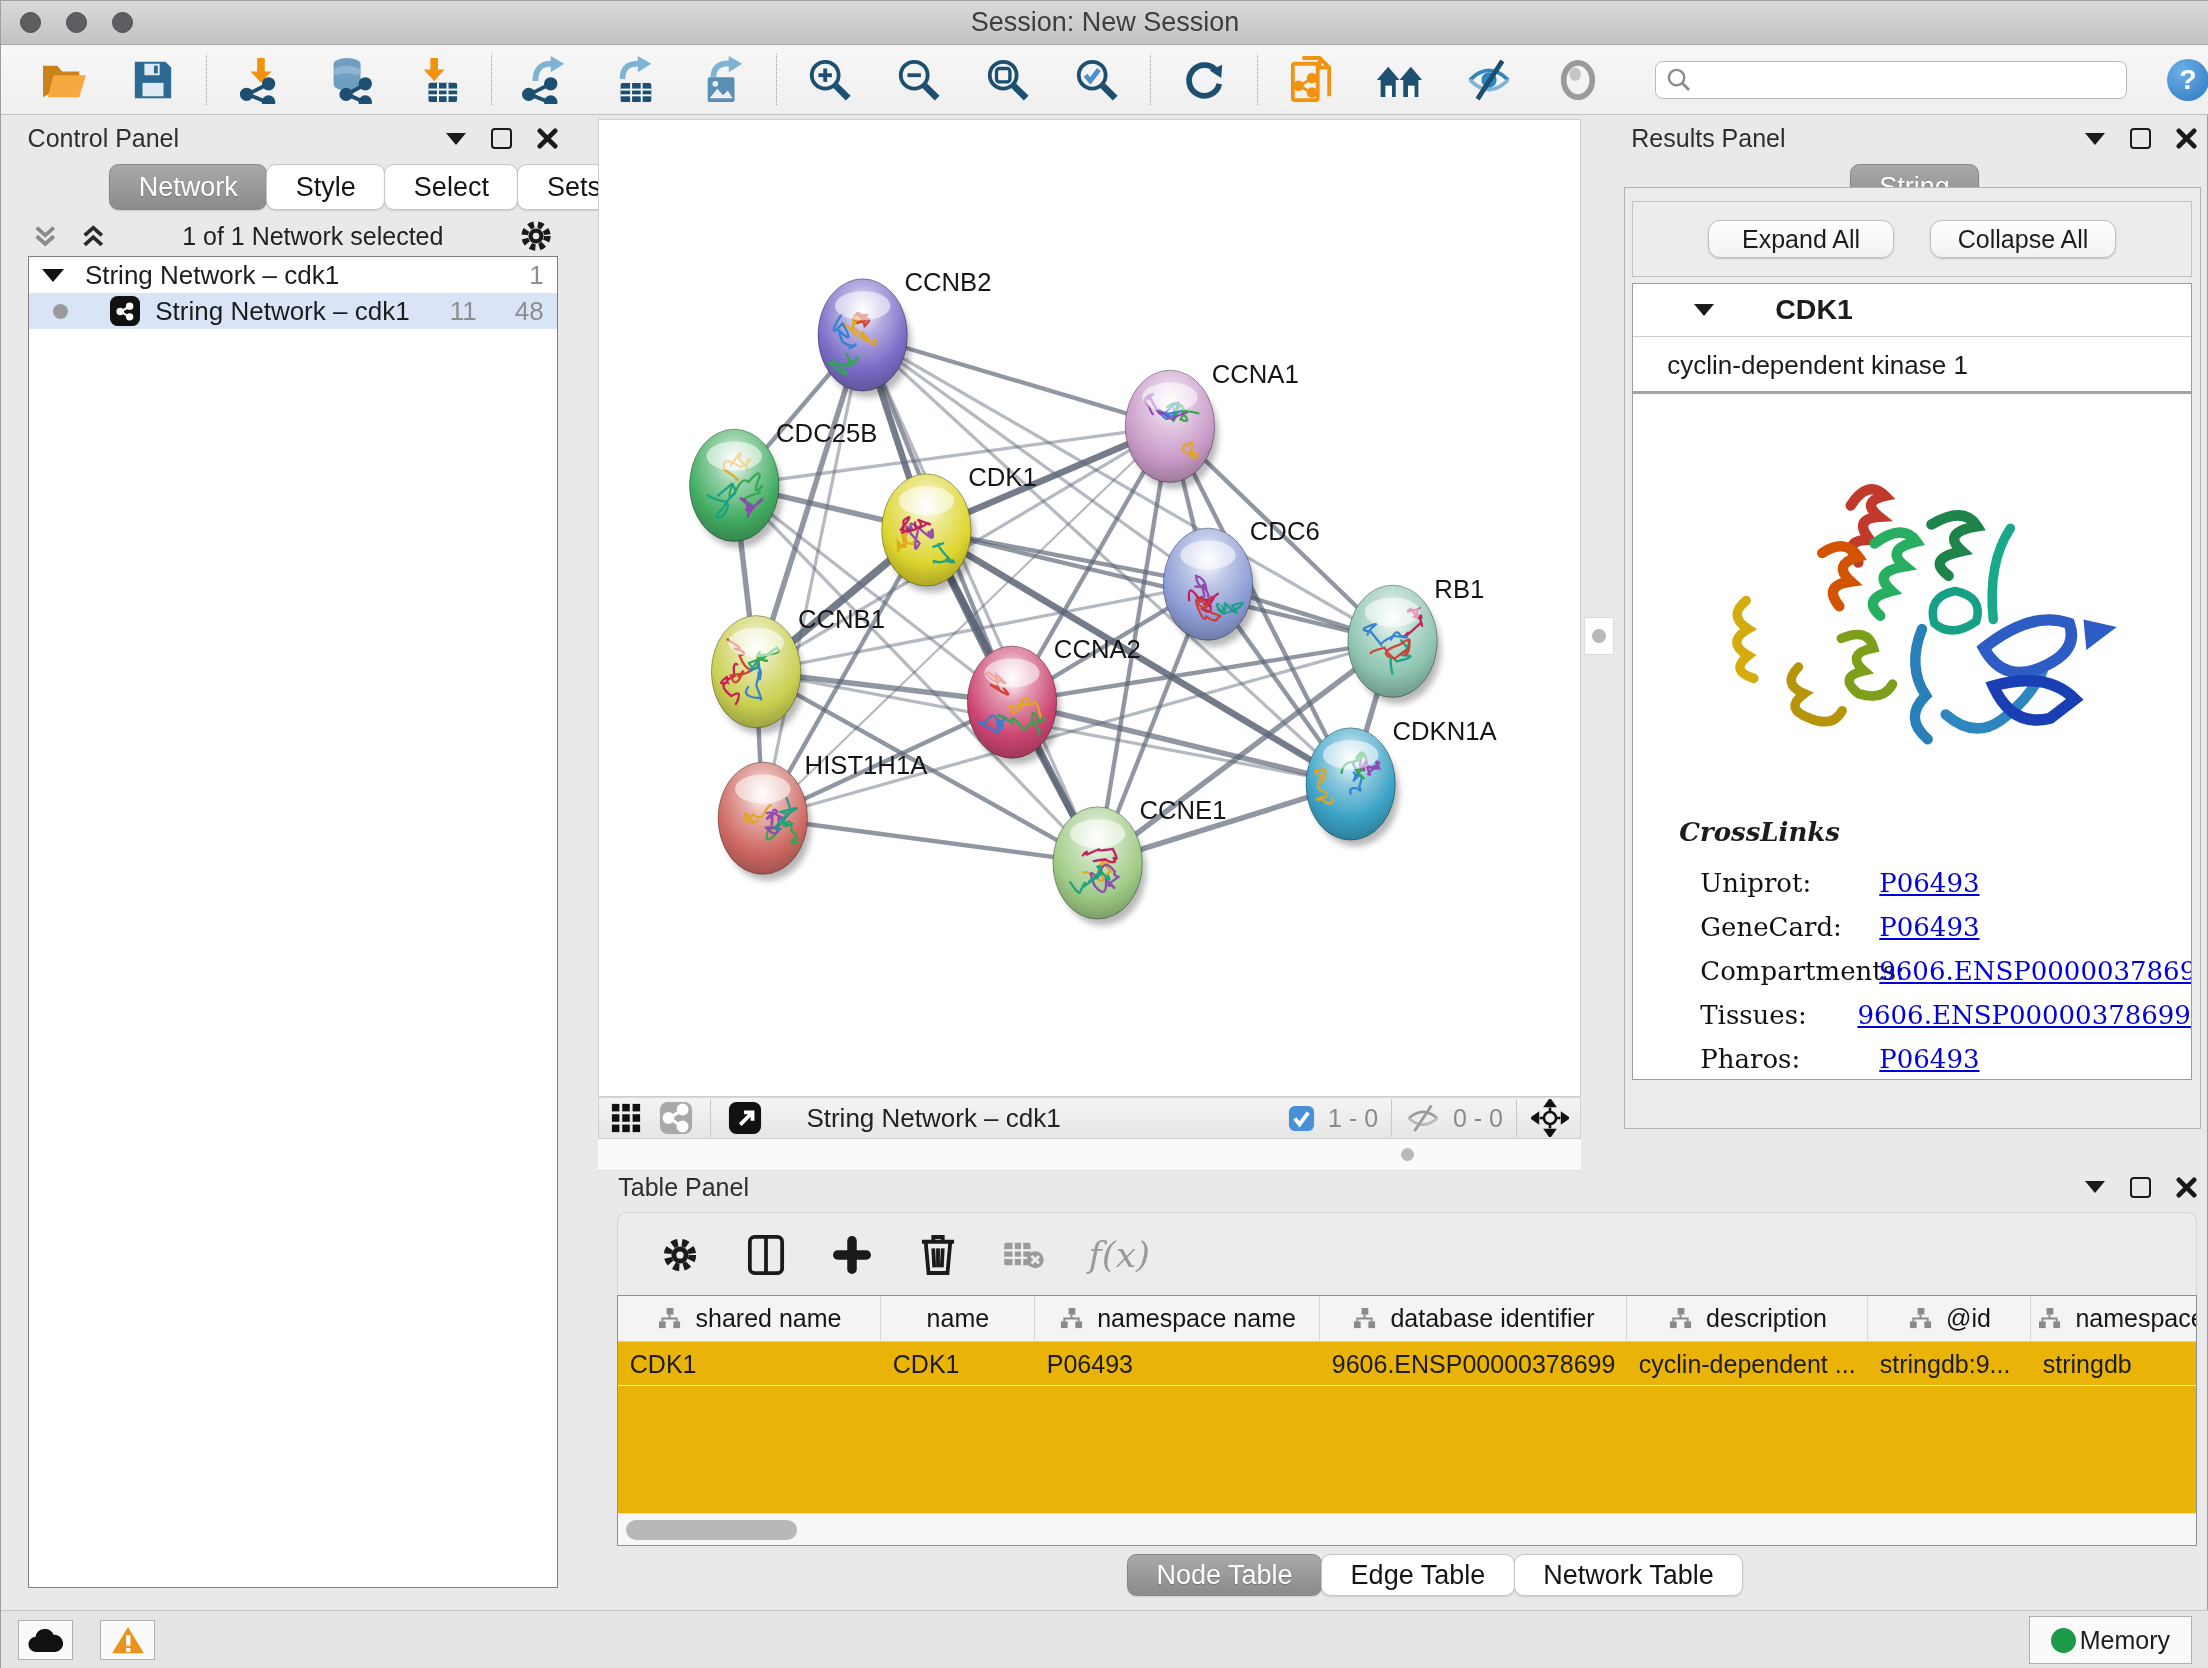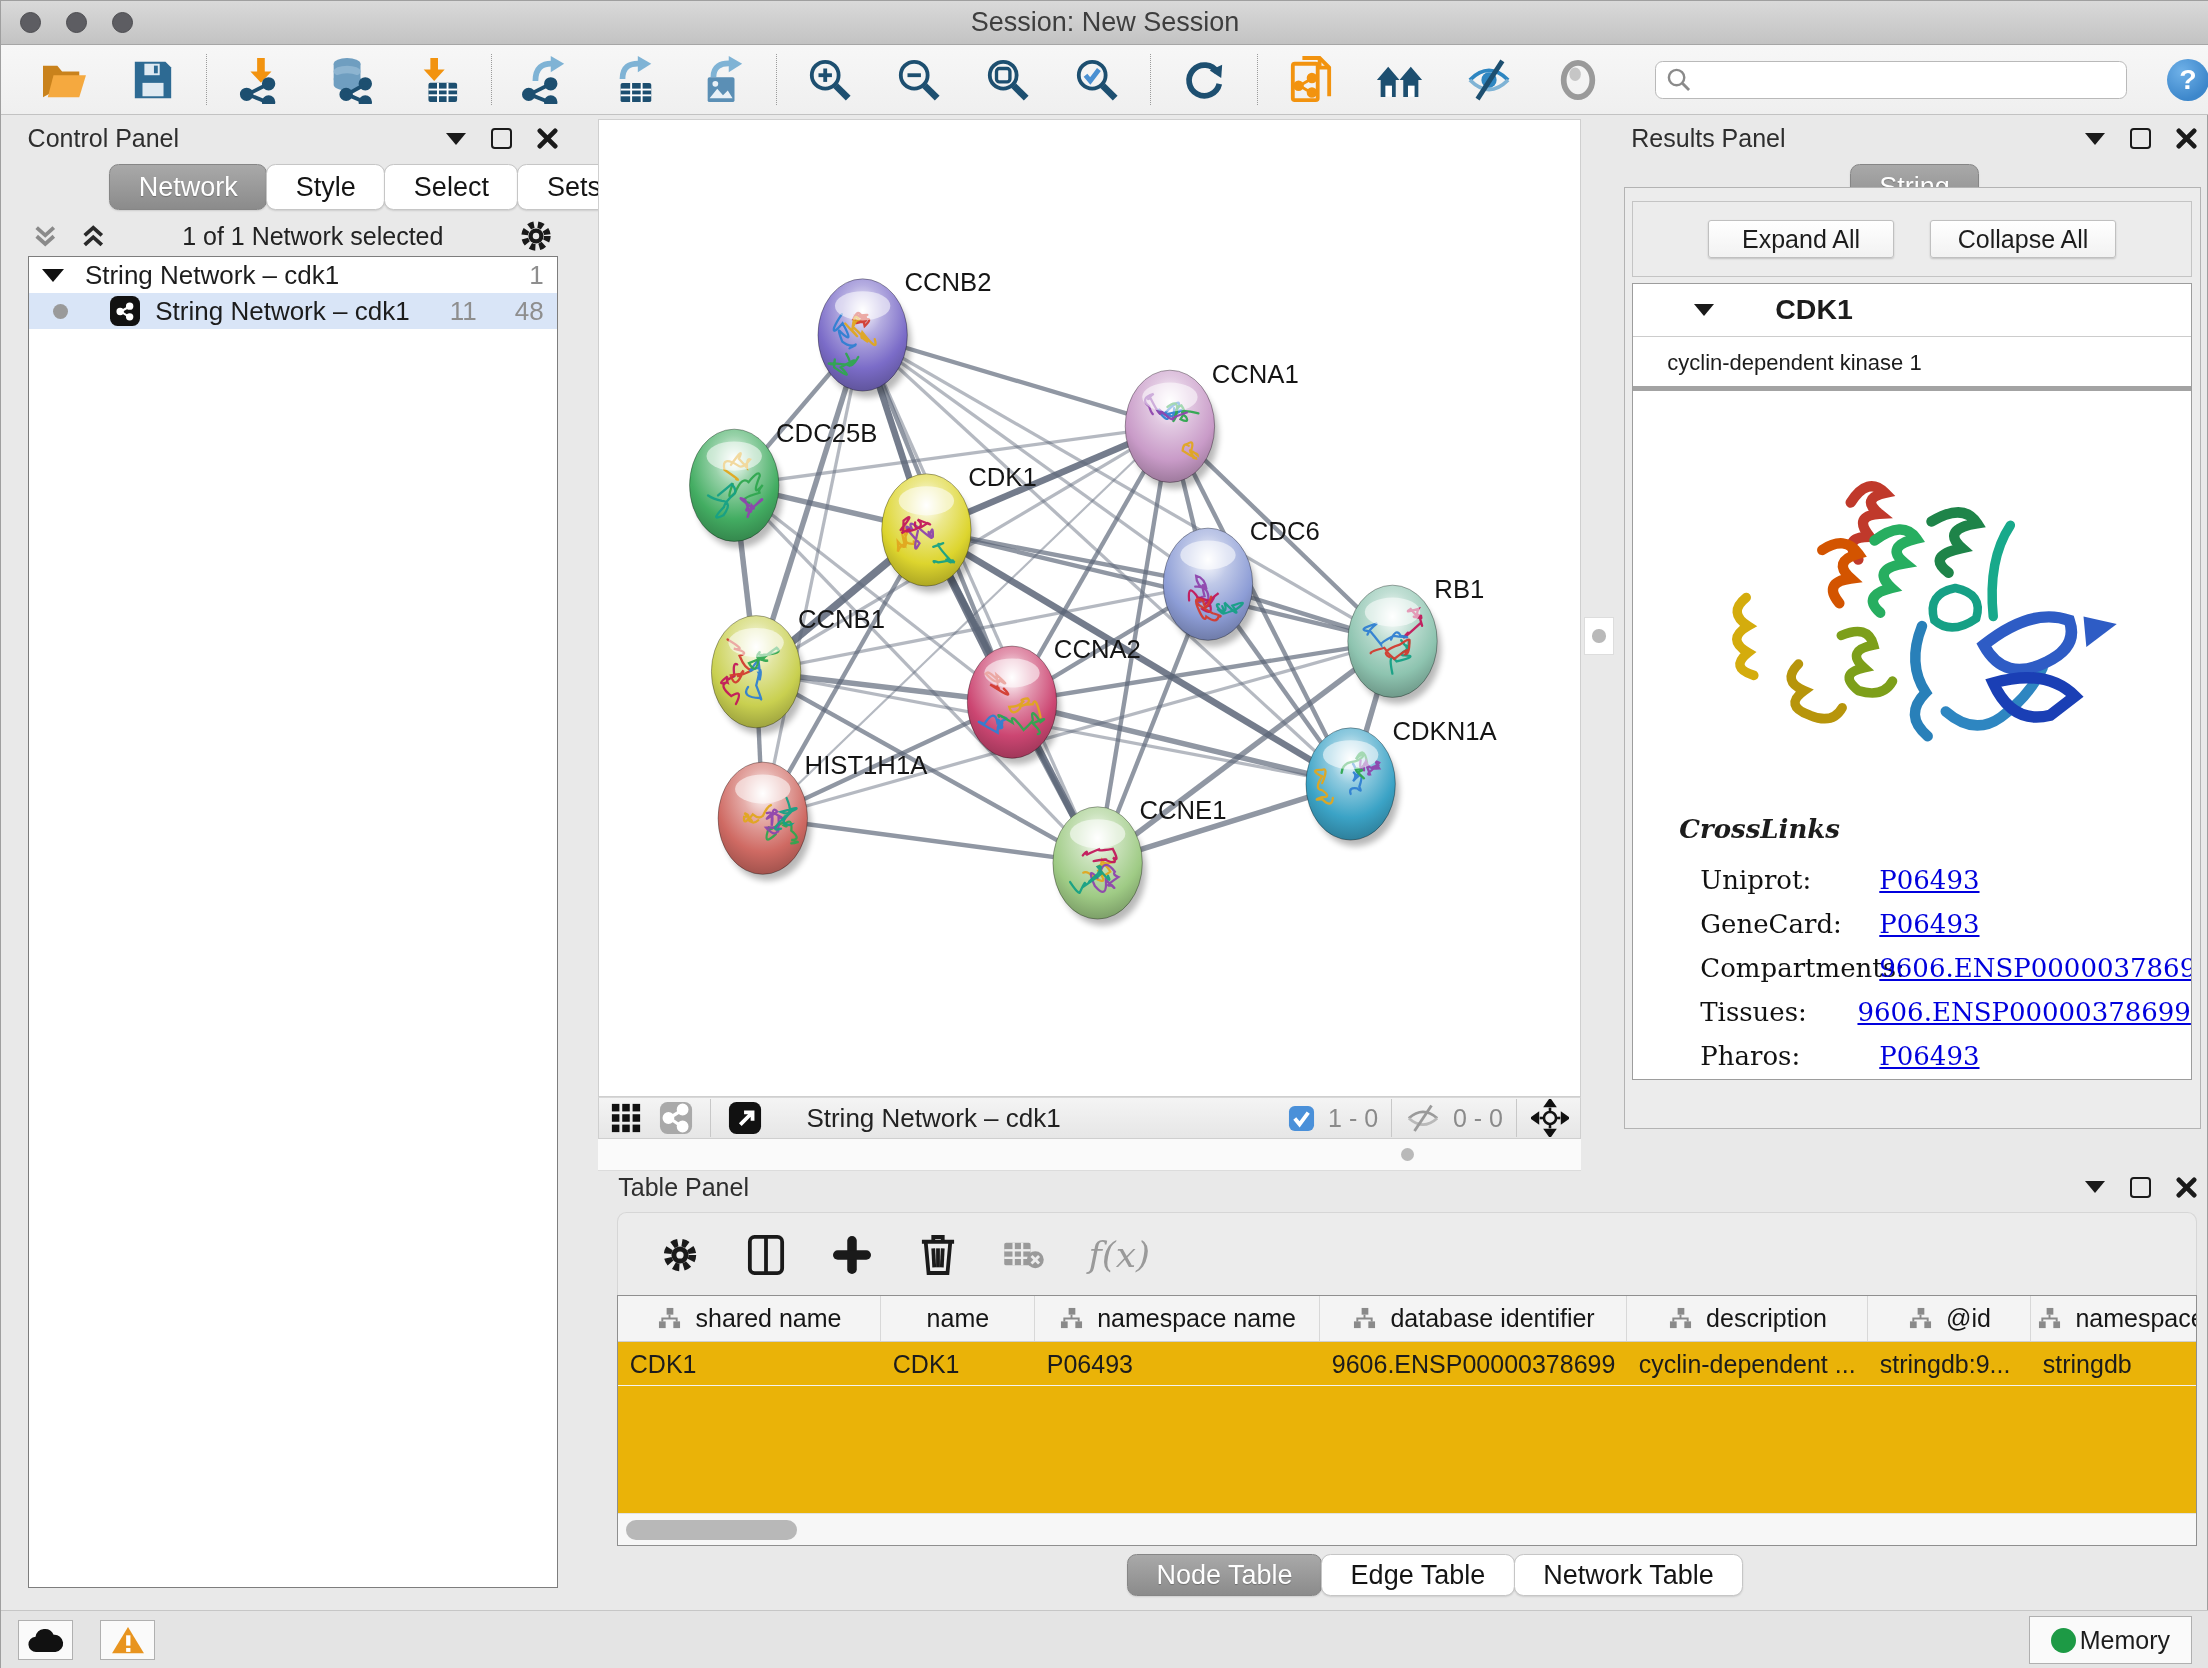"Expand All" .rp-btn { border-radius: 3px -> 12px }
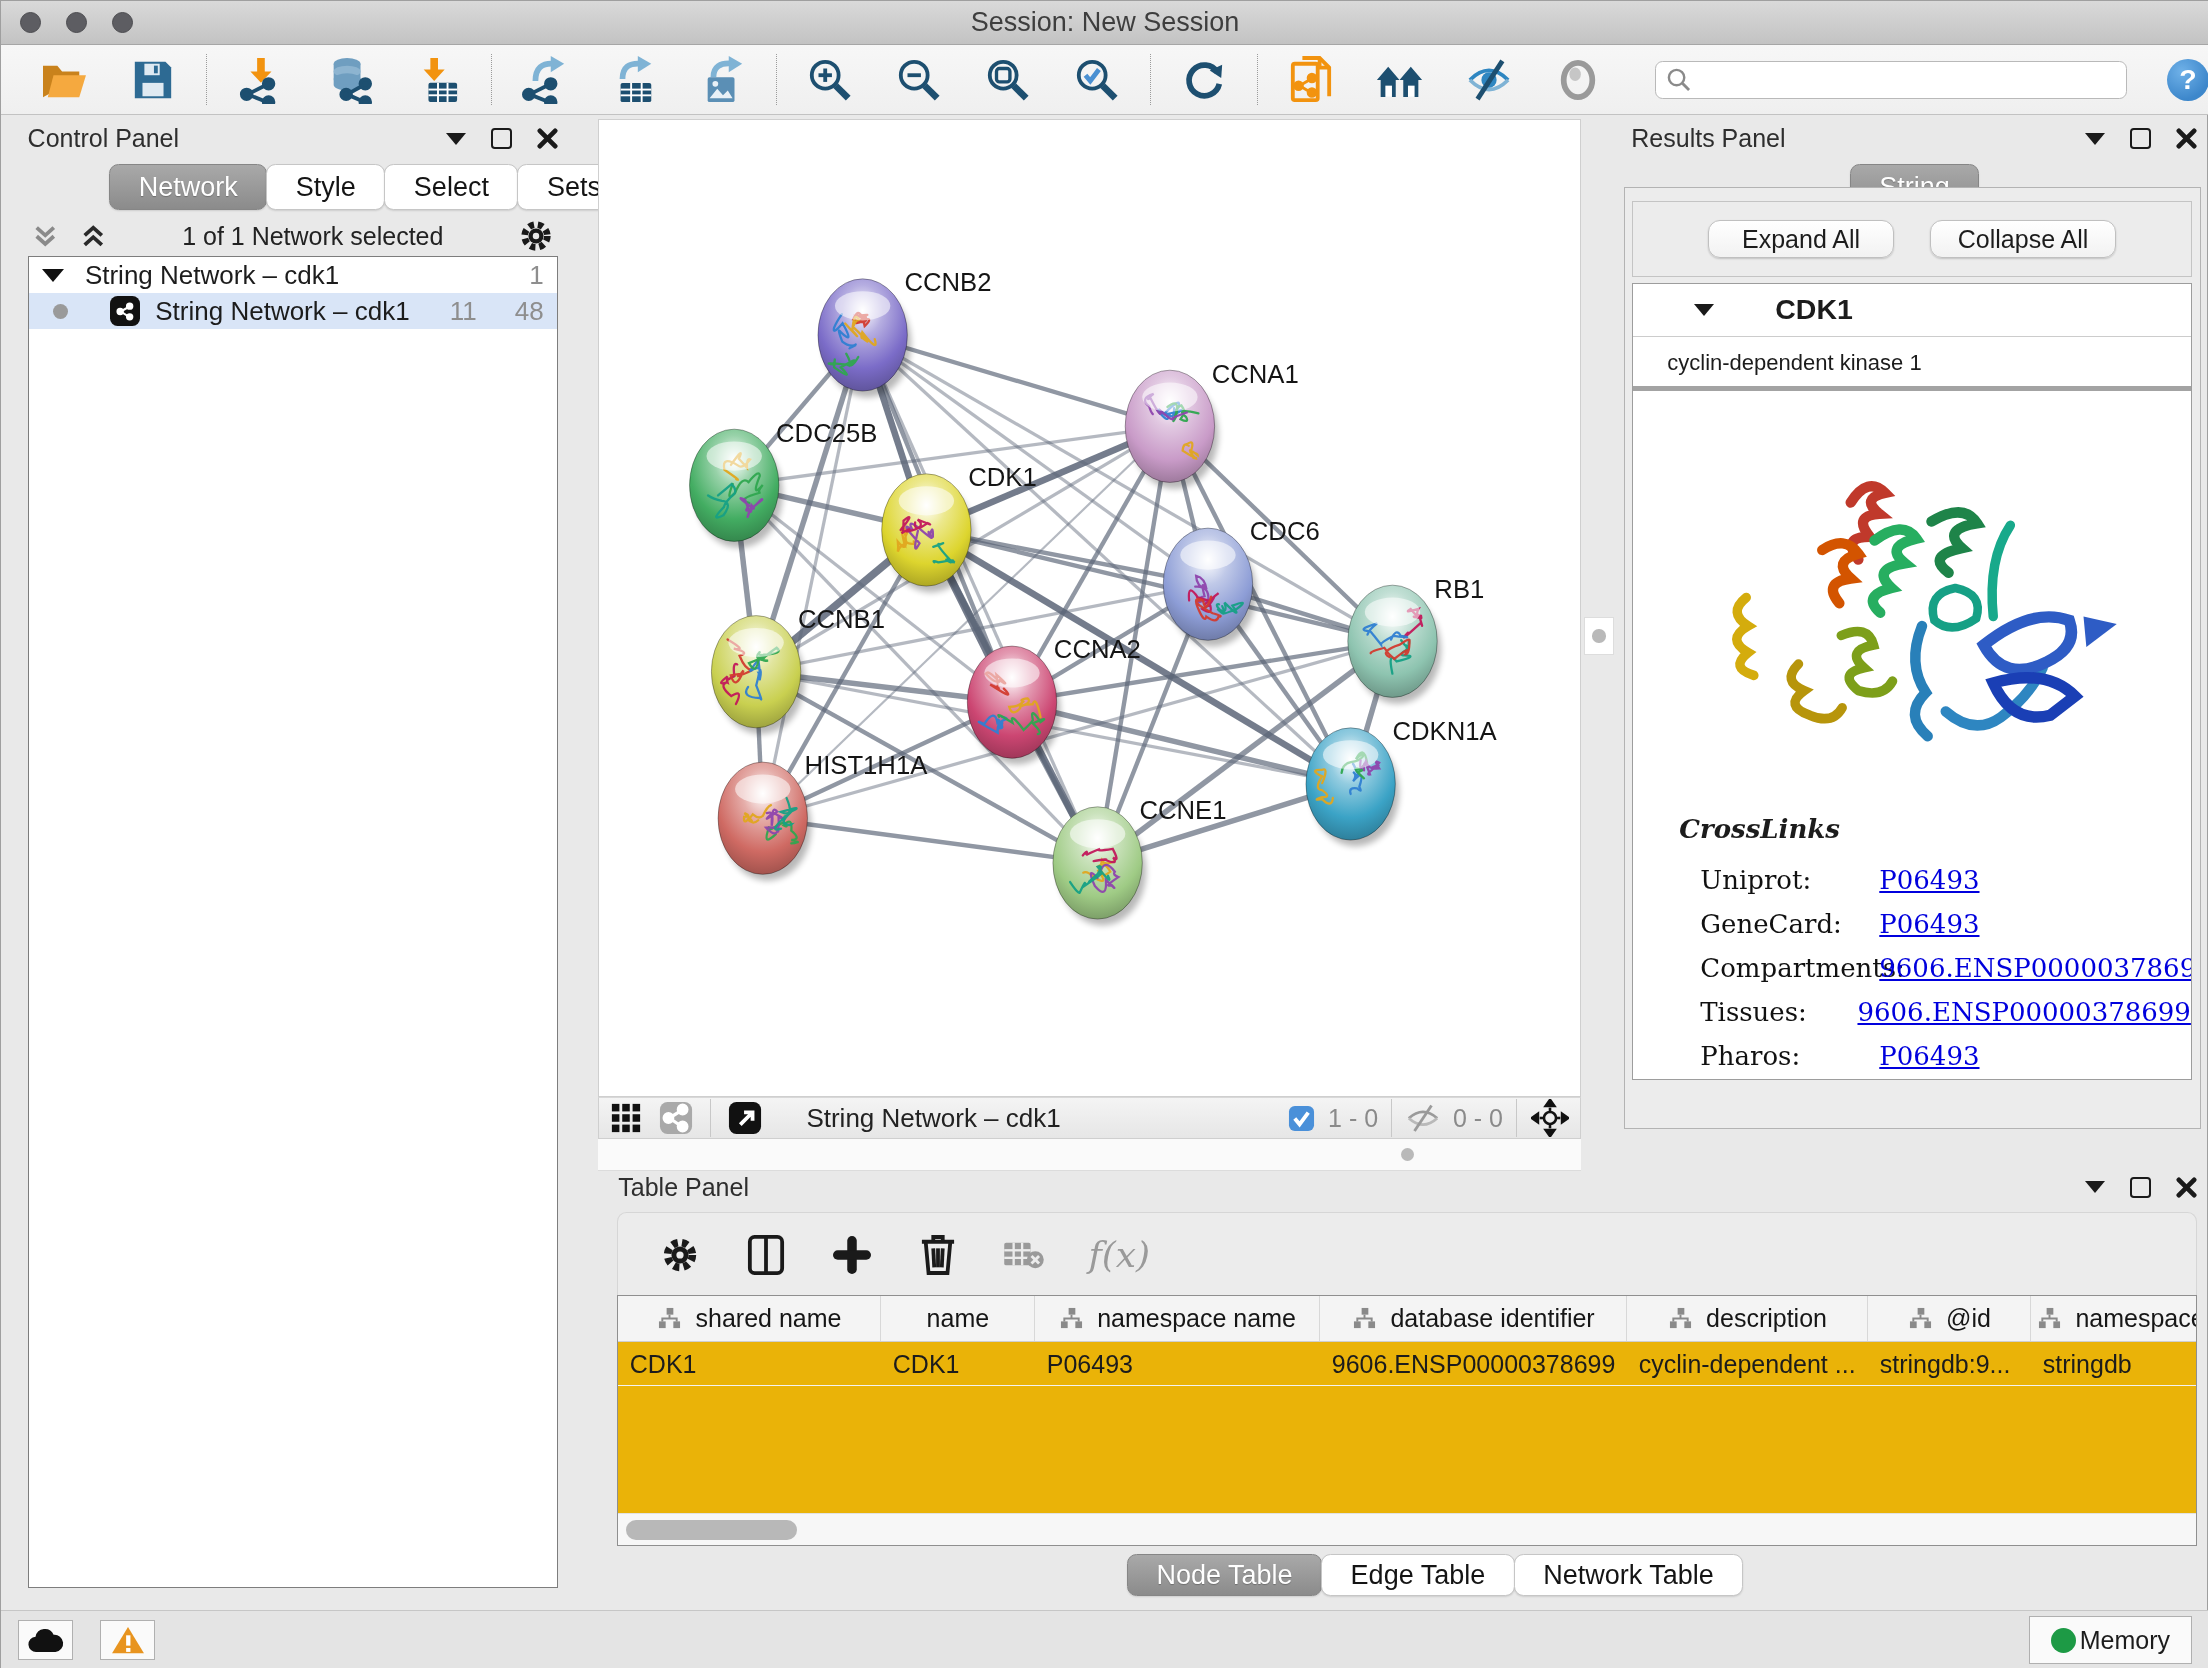"cyclin-dependent kinase 1" .rp-desc { border-bottom: 5px solid #a3a3a3 -> 3px solid #a3a3a3; font-size: 22px -> 26px }
